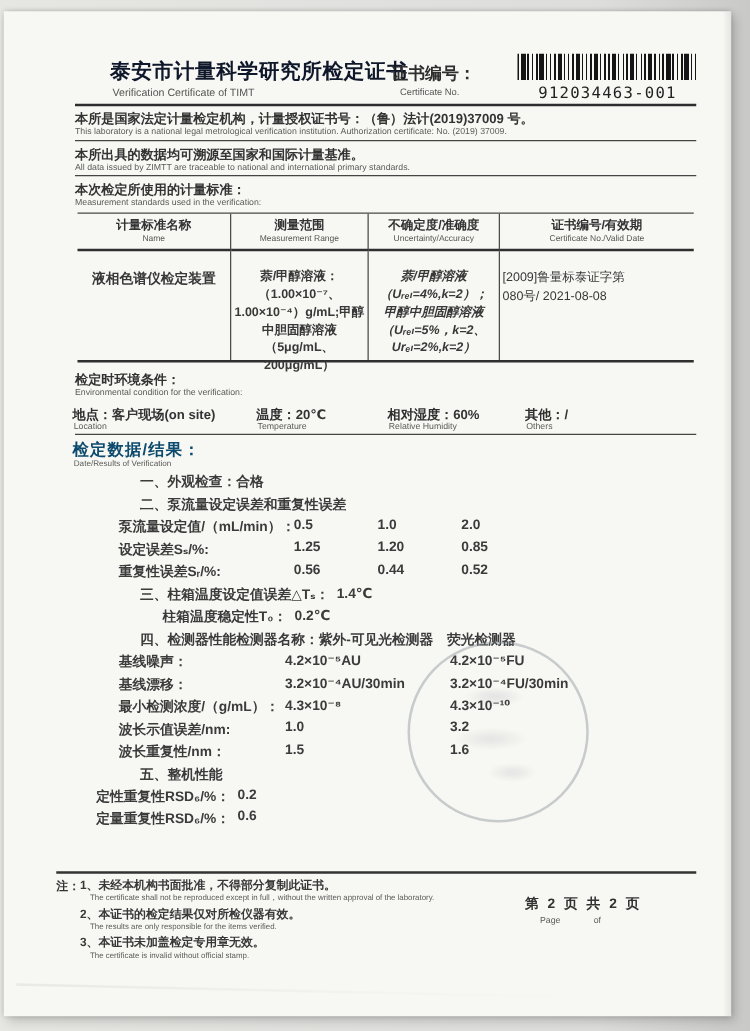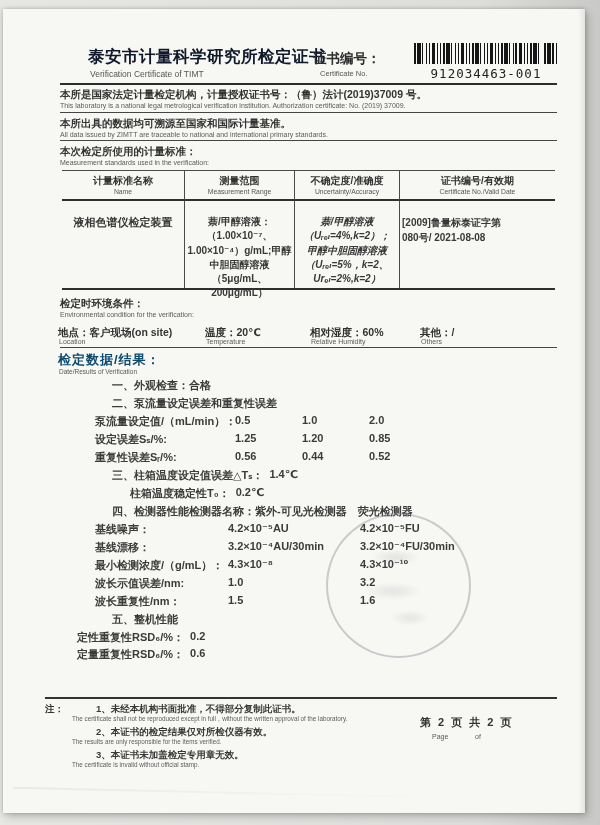"[2009]鲁量标泰证字第" .cell-cert { font-weight: 700 -> 400 }
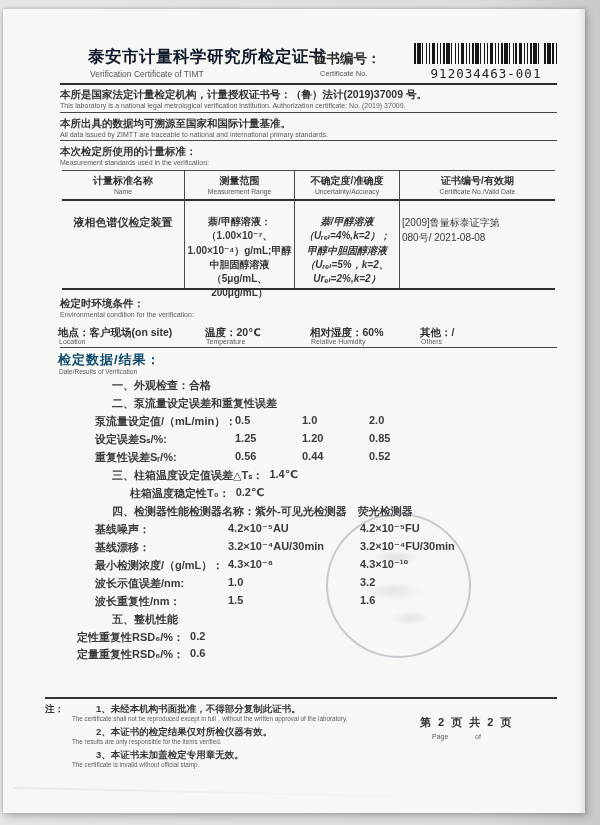"1、未经本机构书面批准，不得部分复制此证书。" .note-cn { margin-left: 32px -> none }
